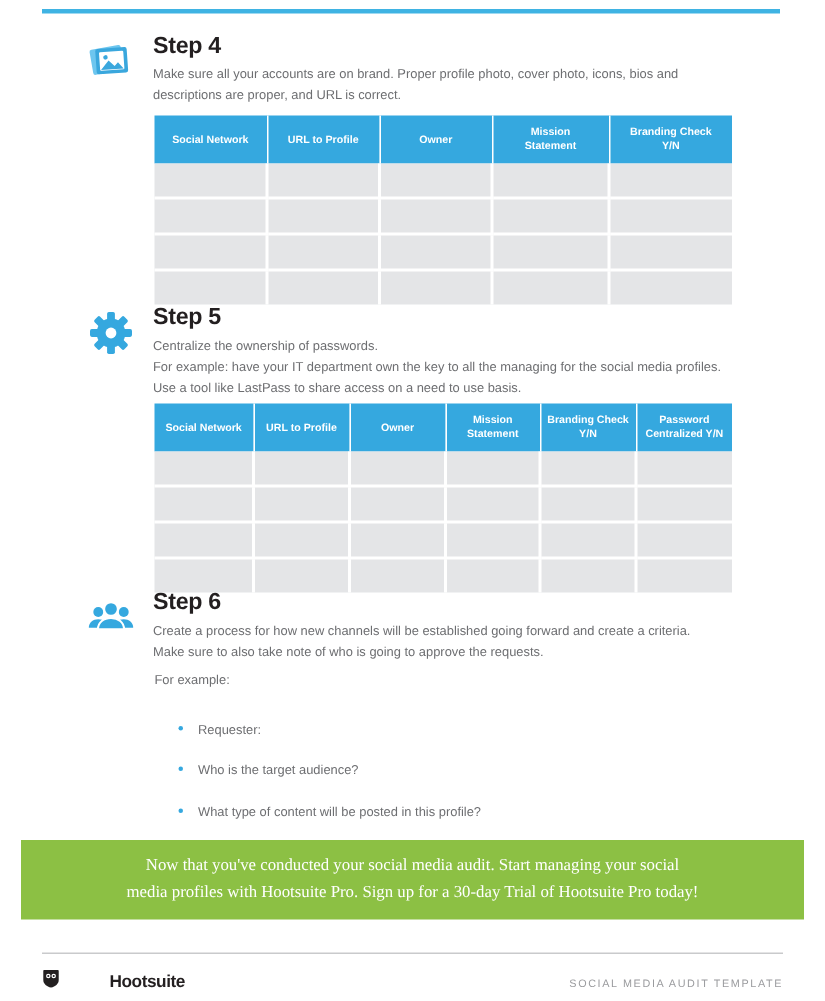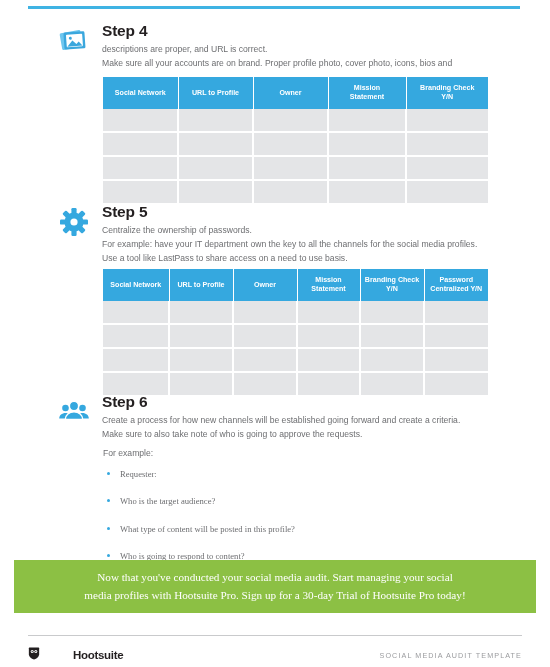"descriptions are proper, and URL" span.ln { order: before "Make sure all your accounts" -> after "Make sure all your accounts" }
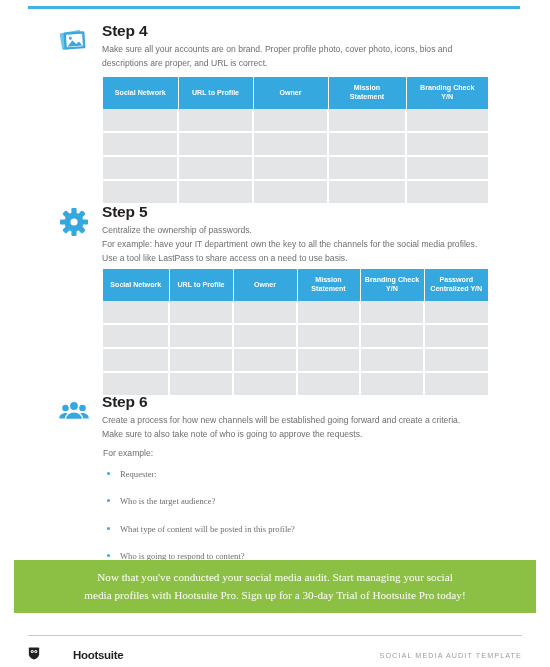"For example: have your IT" span.ln { text: channels -> managing }
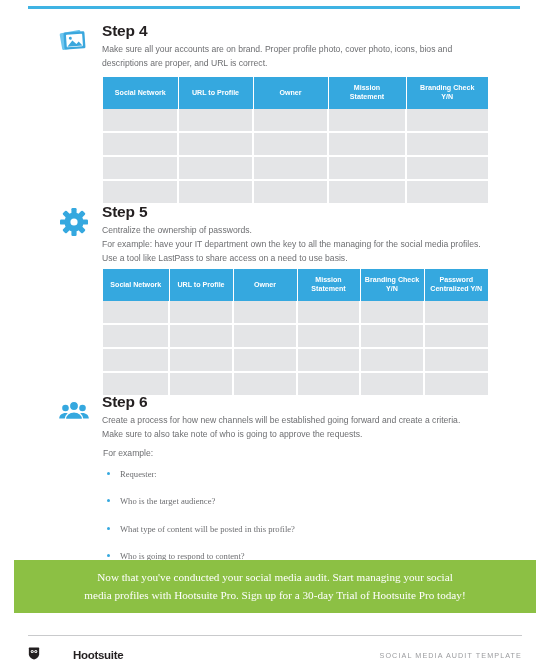"Requester:" .bullets { font-family: Liberation Serif, serif -> none; margin: 4px -> 16px }
